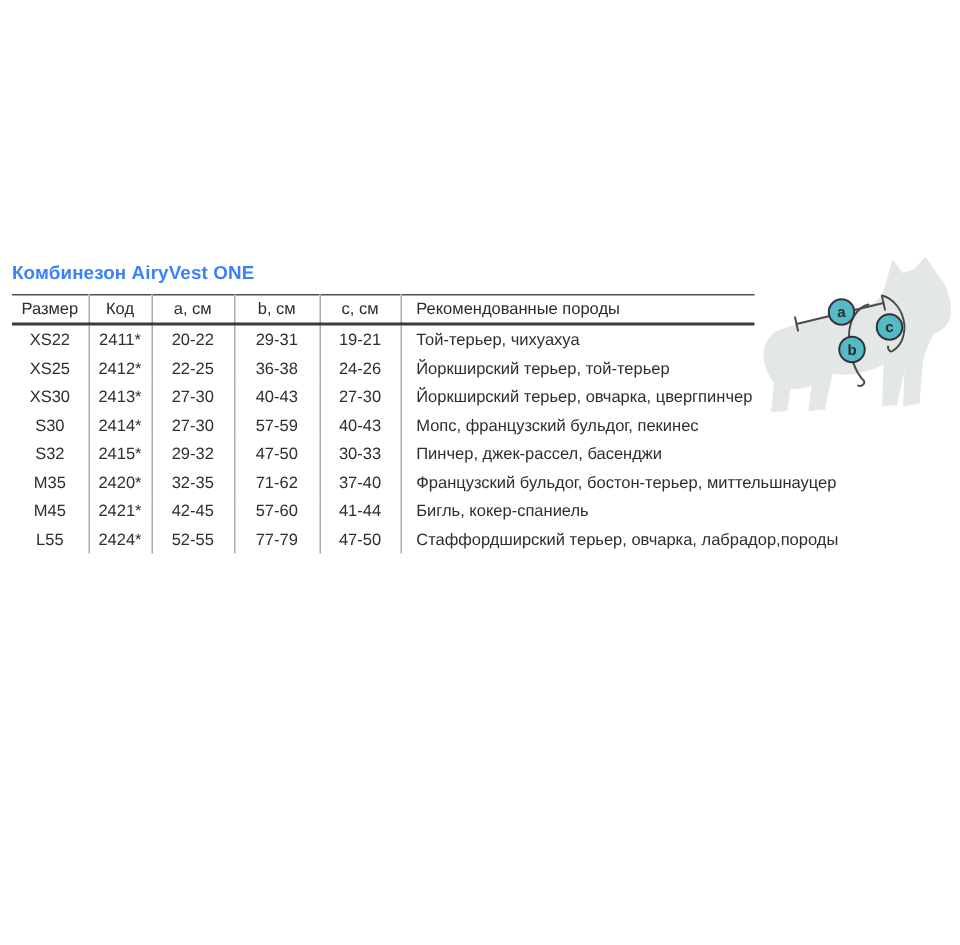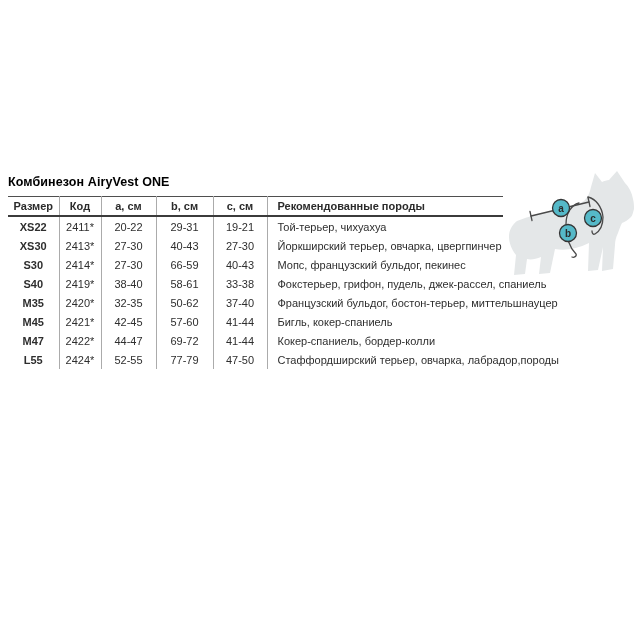"Комбинезон AiryVest ONE" .page-title { color: #000000 -> #3b82f6 }
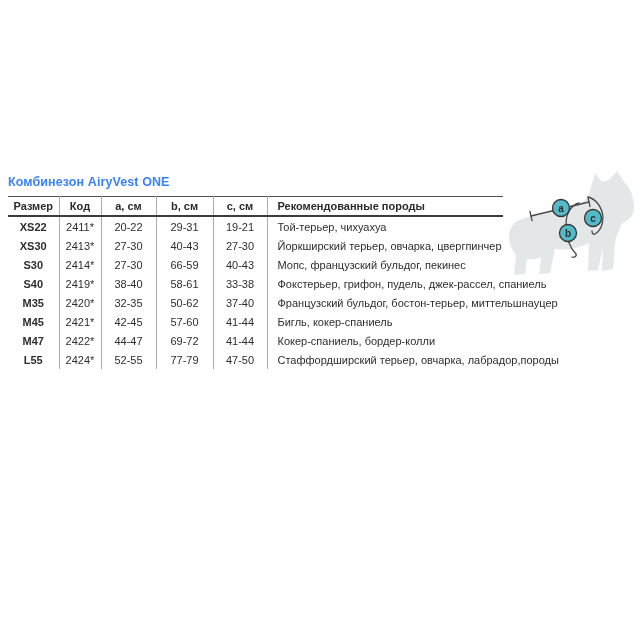"Размер" table.size-table th { font-weight: bold -> normal }
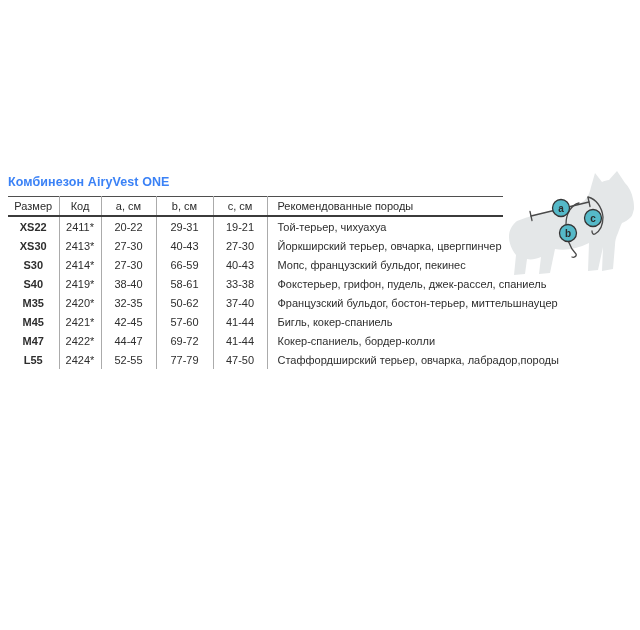"XS22" .c-size { font-weight: bold -> normal }
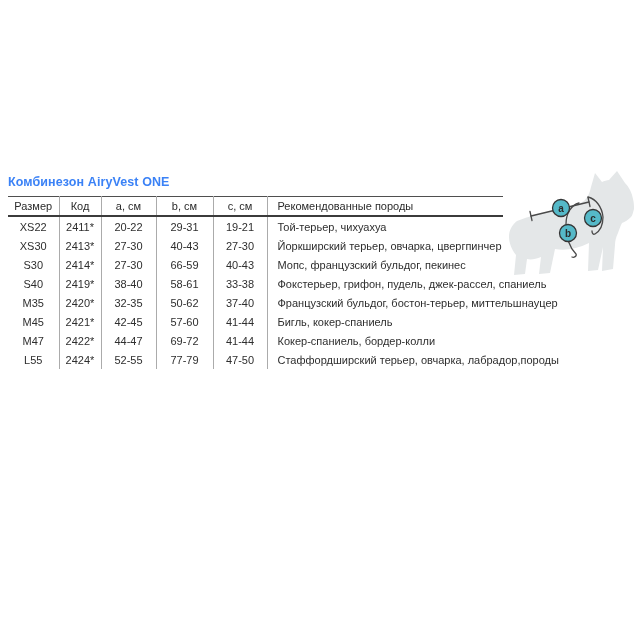"XS25" tr { html: none -> <tr> <td>XS25</td> <td>2412*</td> <td>22-25</td> <td>36-38</td> <td>24-26</td> <td>Йоркширский терьер, той-терьер</td> </tr> }
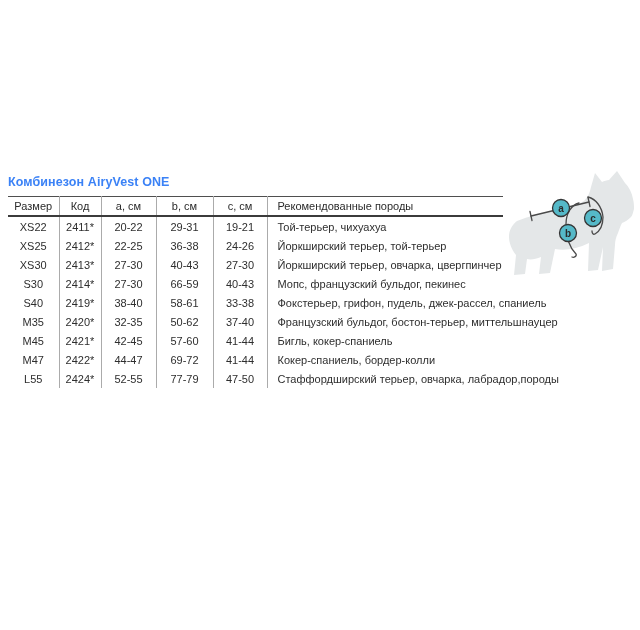"66-59" td { text: 66-59 -> 57-59 }
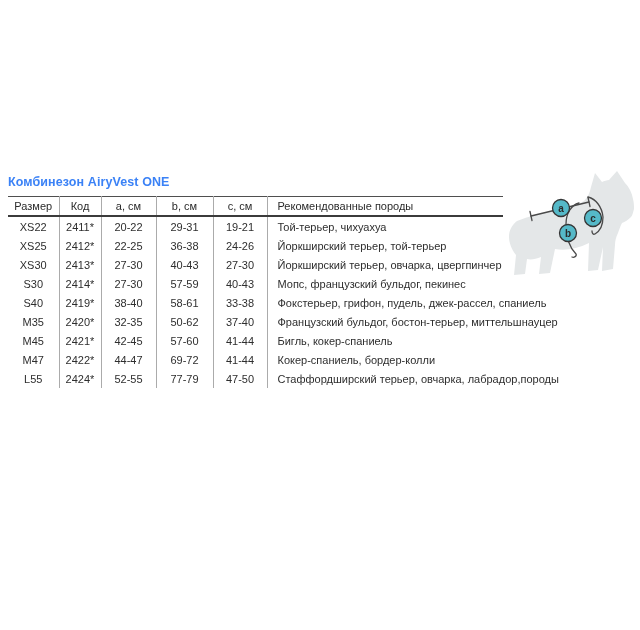"S32" tr { html: none -> <tr> <td>S32</td> <td>2415*</td> <td>29-32</td> <td>47-50</td> <td>30-33</td> <td>Пинчер, джек-рассел, басенджи</td> </tr> }
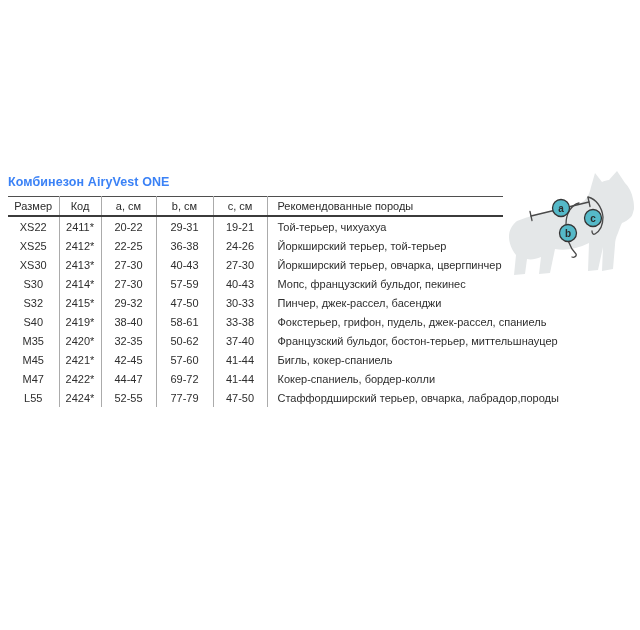"S40" tr { html: <tr> <td>S40</td> <td>2419*</td> <td>38-40</td> <td>58-61</td> <td>33-38</td> <td>Фокстерьер, грифон, пудель, джек-рассел, спаниель</td> </tr> -> none }
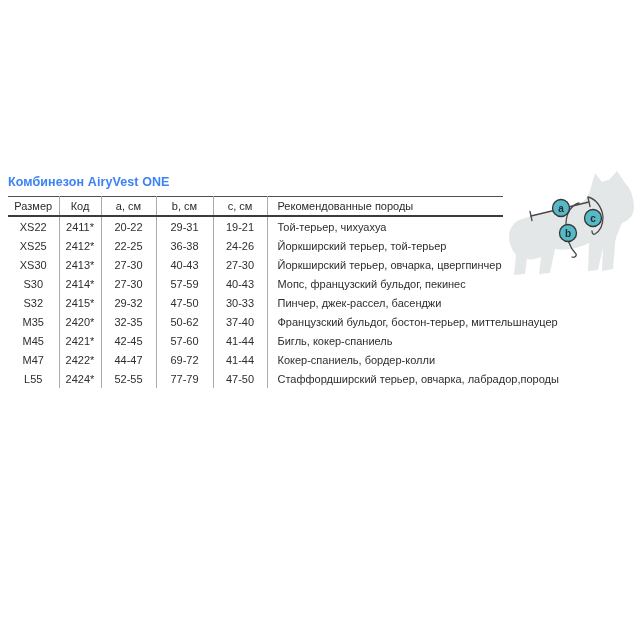"50-62" td { text: 50-62 -> 71-62 }
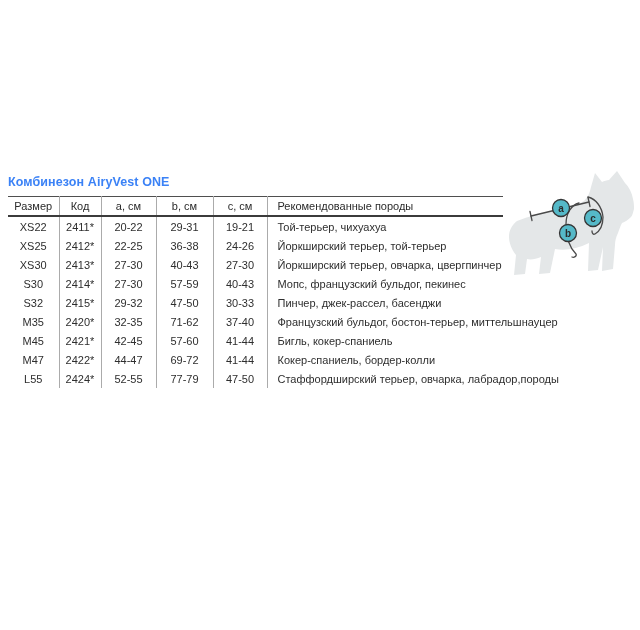"M47" tr { html: <tr> <td>M47</td> <td>2422*</td> <td>44-47</td> <td>69-72</td> <td>41-44</td> <td>Кокер-спаниель, бордер-колли</td> </tr> -> none }
